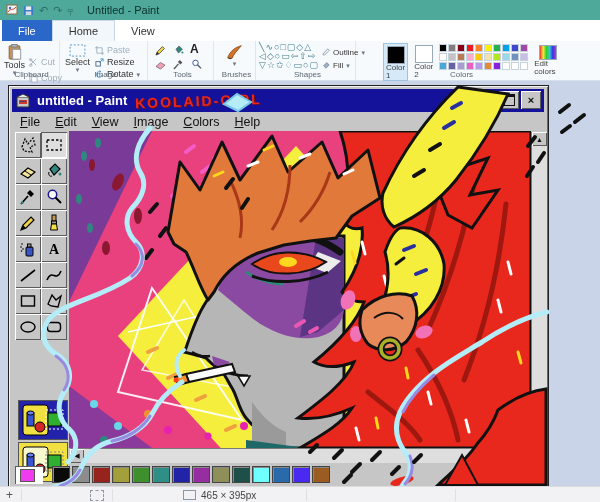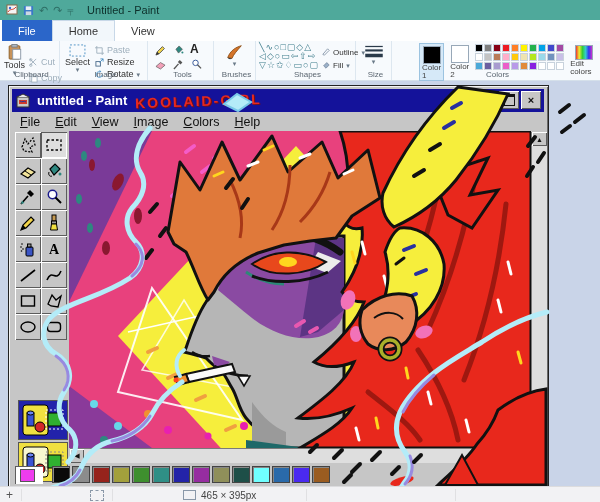"Size" div.rgroup { html: <div> <div> <svg> <rect></rect> <rect></rect> <rect></rect> </svg> <span>▾</span> </div> <div>Size</div> </div> -> none }
